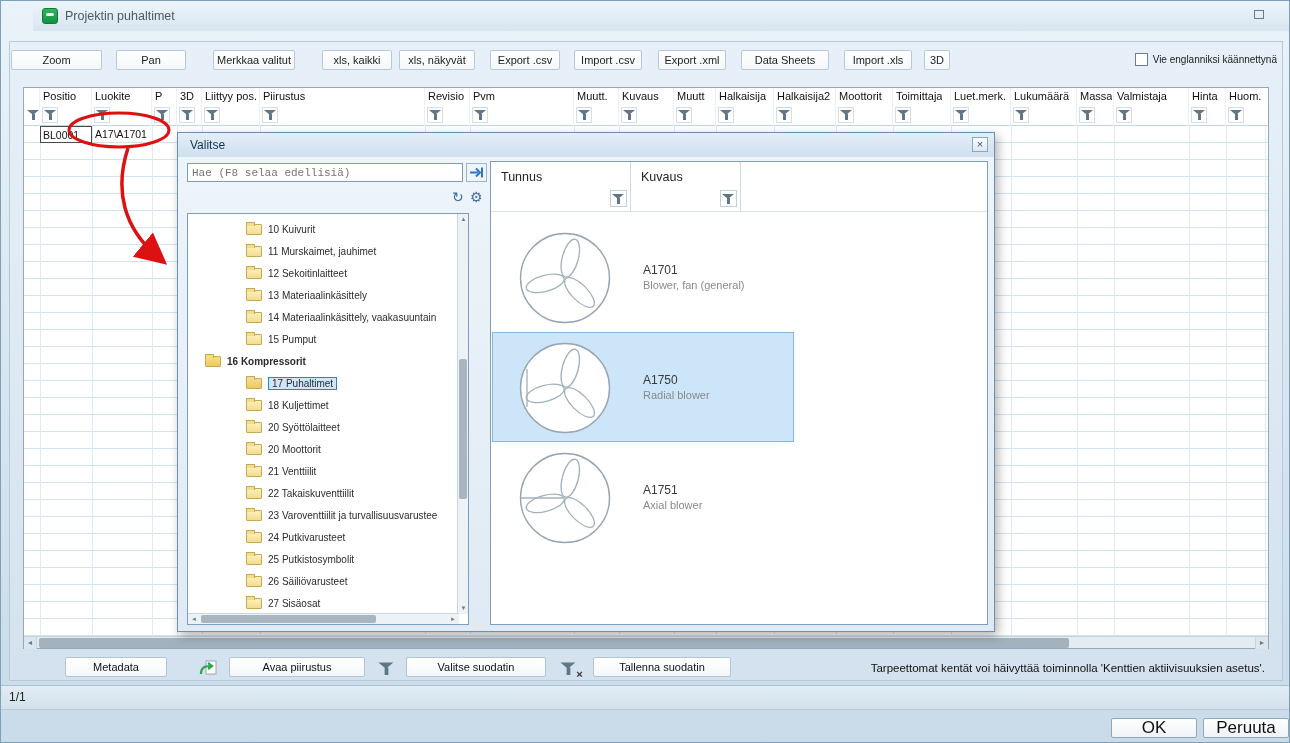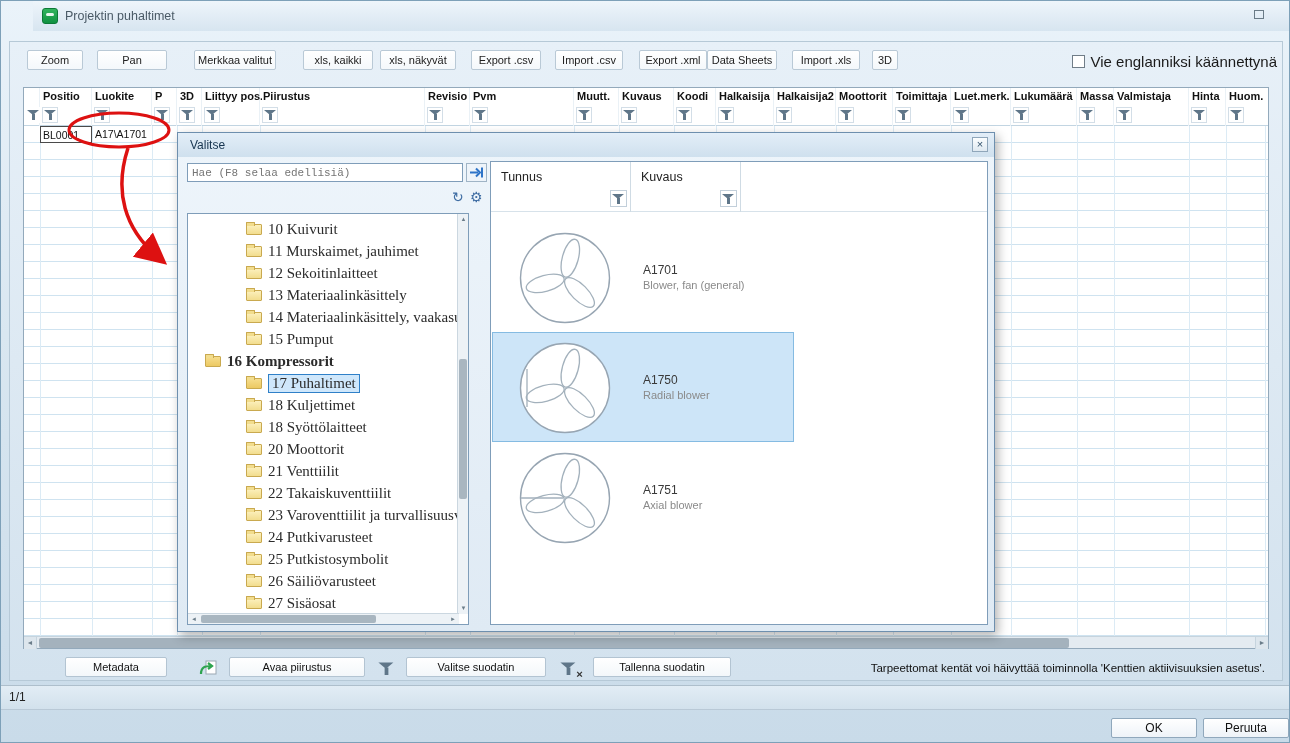"Zoom" button.tbtn { margin-left: 18px -> 2px; width: 56px -> 91px }
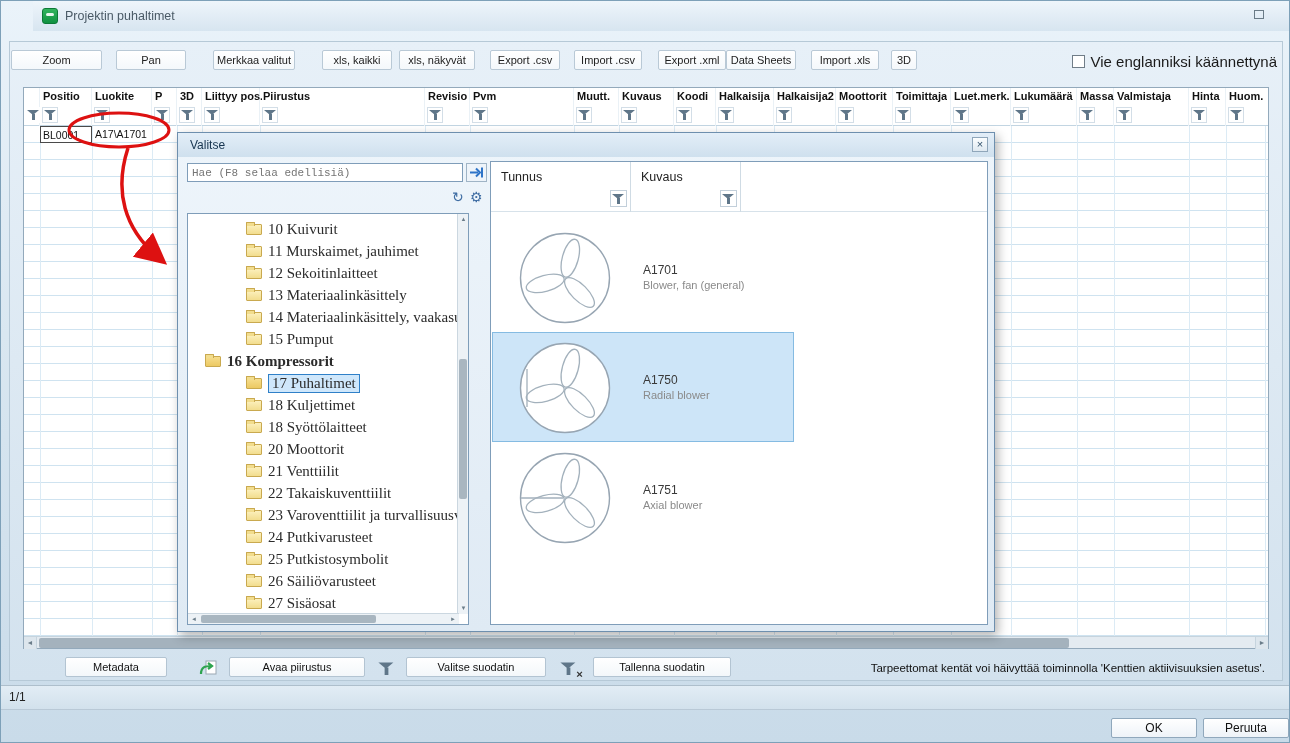"Data Sheets" button.tbtn { margin-left: 0 -> 15px; width: 70px -> 88px }
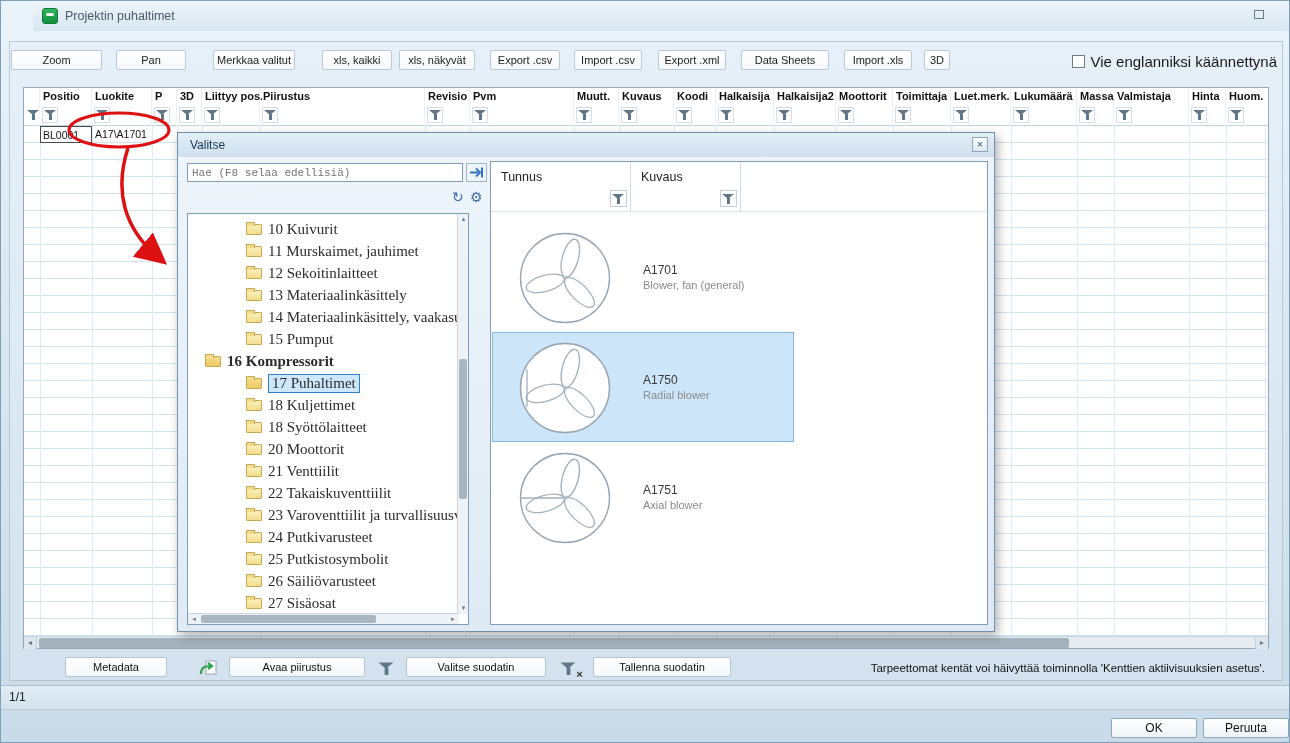"Vie englanniksi käännettynä" .chk-label { font-size: 15px -> 10px }
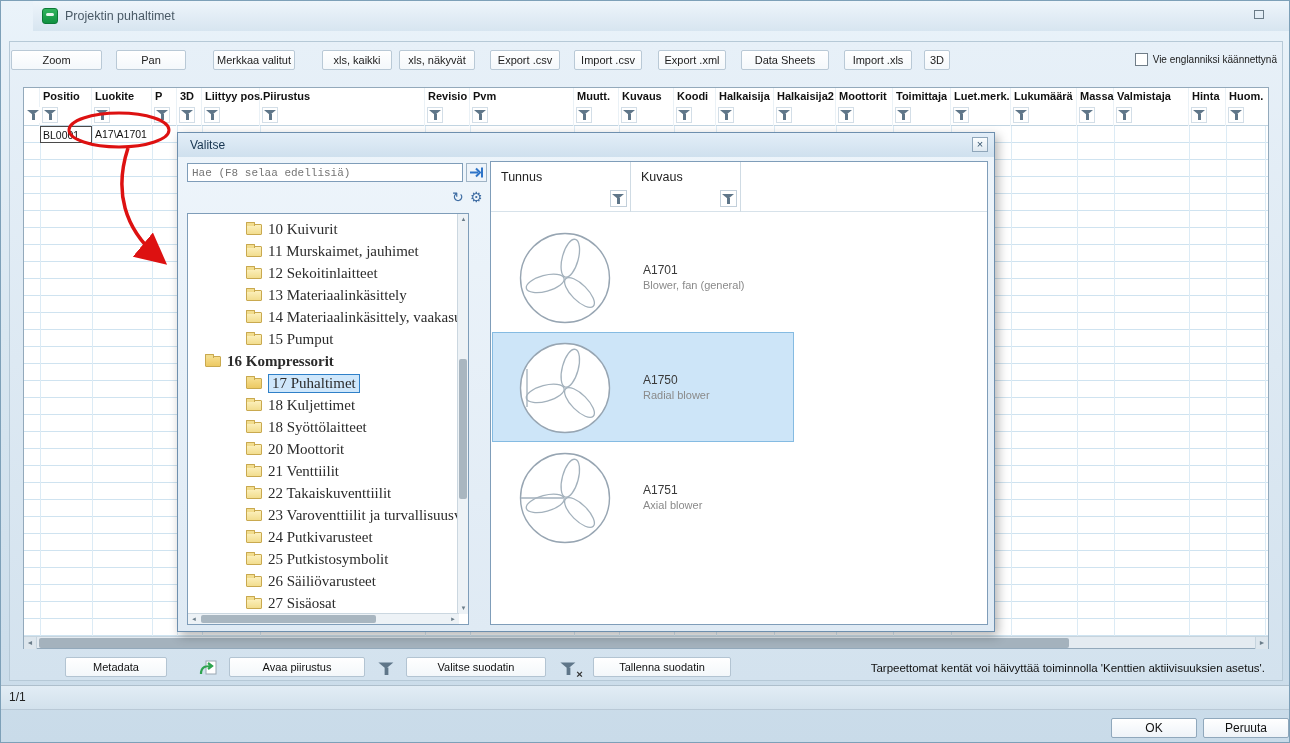"Positio" .th-label { font-weight: bold -> none }
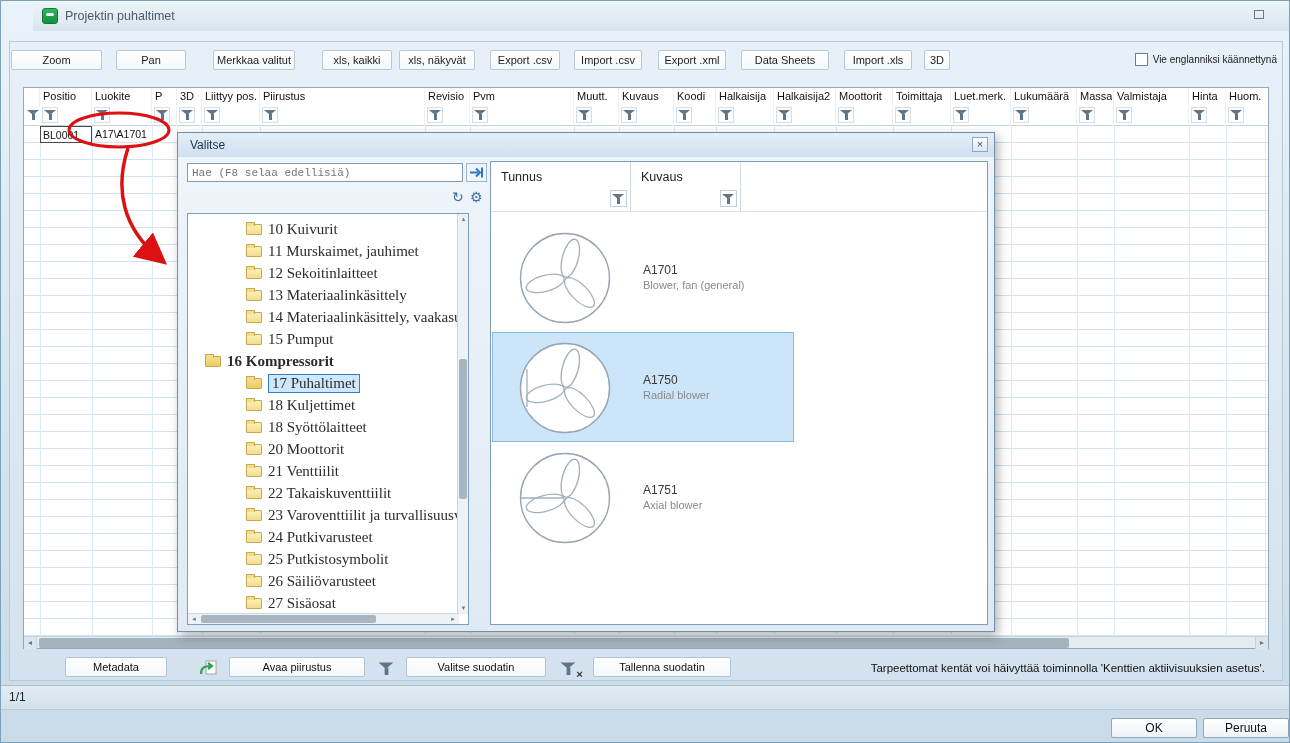"Koodi" span.th-label { text: Koodi -> Muutt }
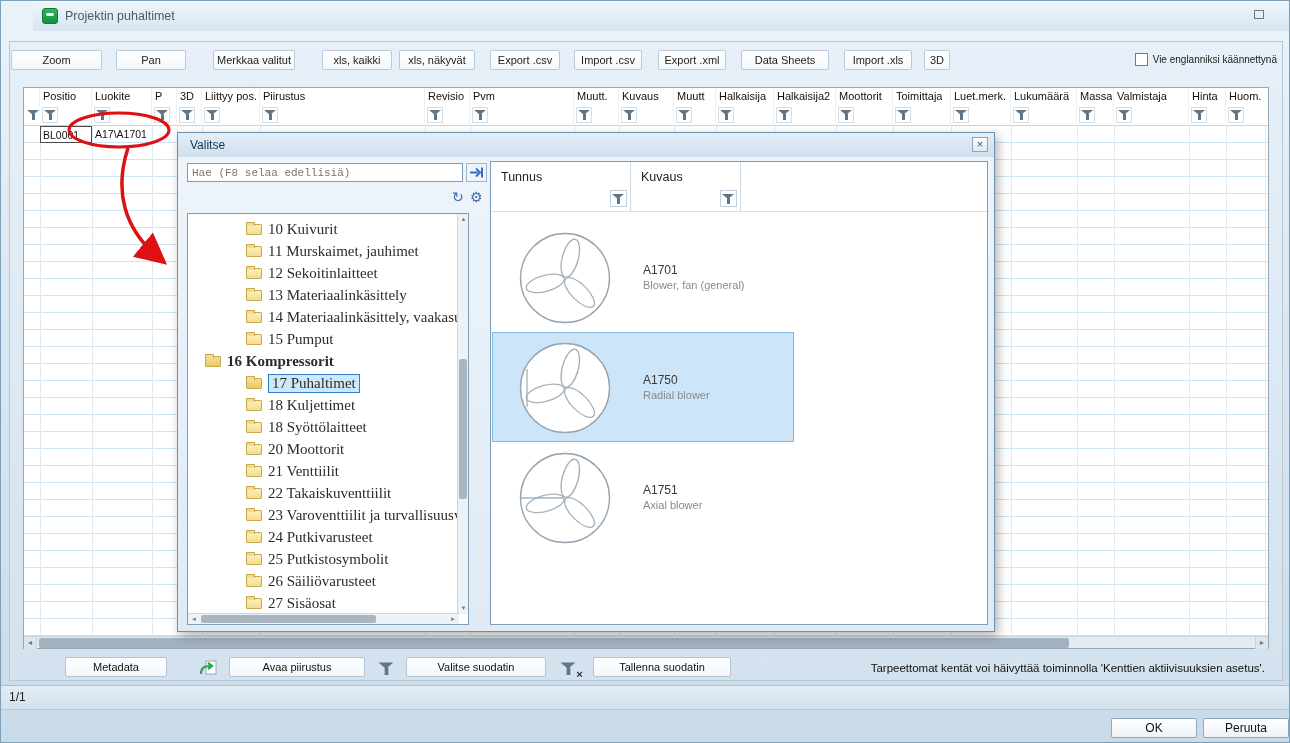"10 Kuivurit" .titem { font-family: Liberation Serif, serif -> none; font-size: 15px -> 10px }
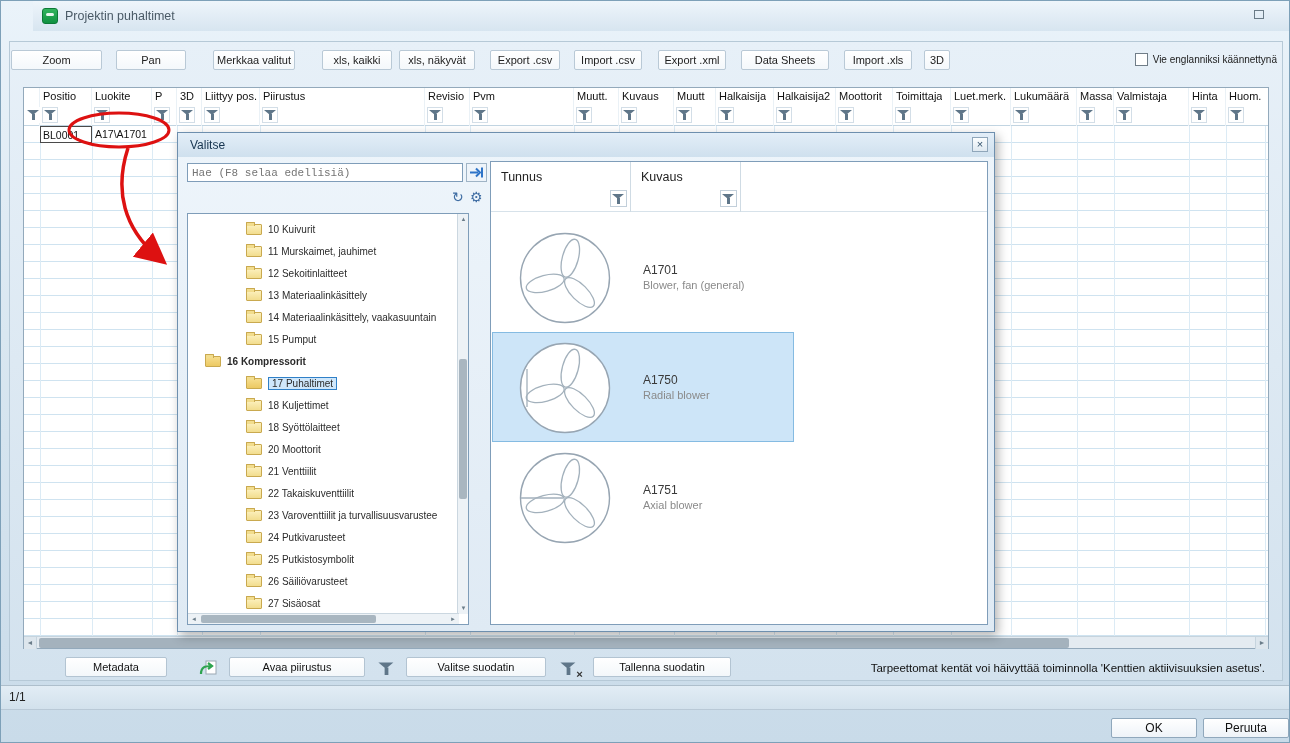"18 Syöttölaitteet" span.tlabel { text: 18 -> 20 }
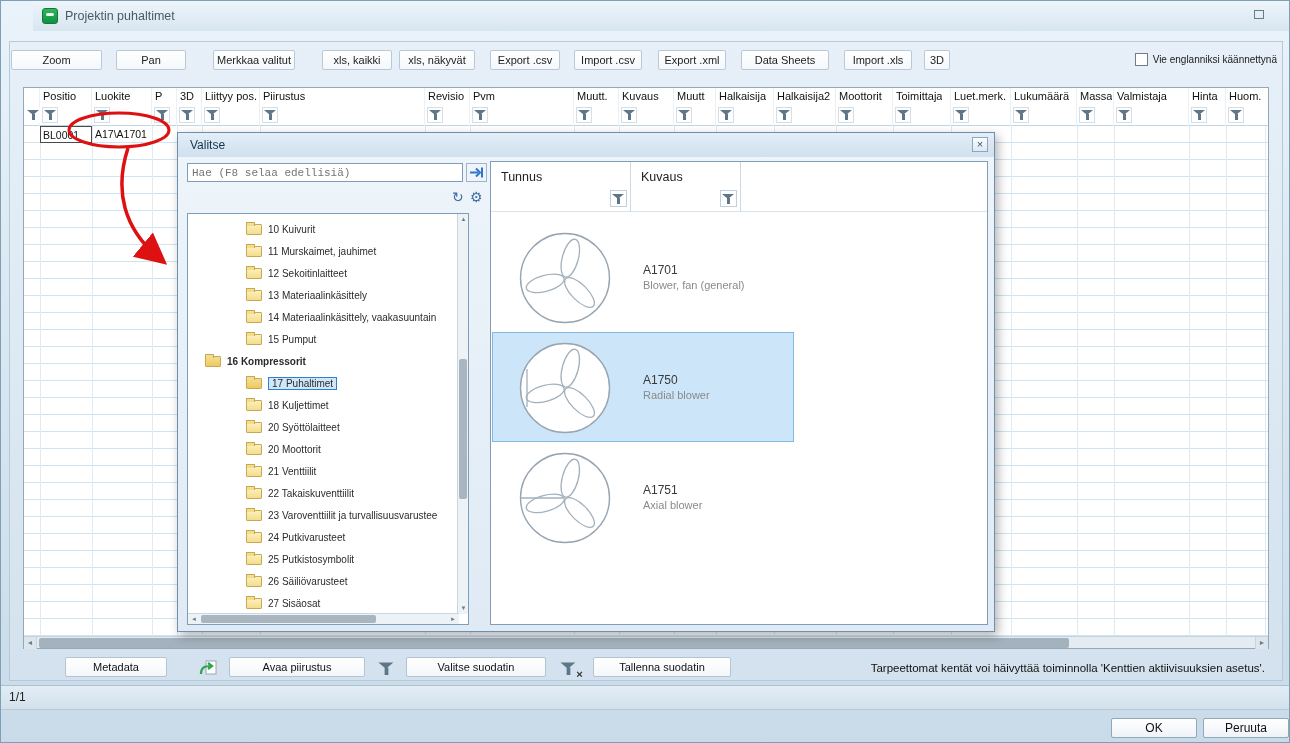"OK" .dlg-btn { font-size: 12px -> 17px }
